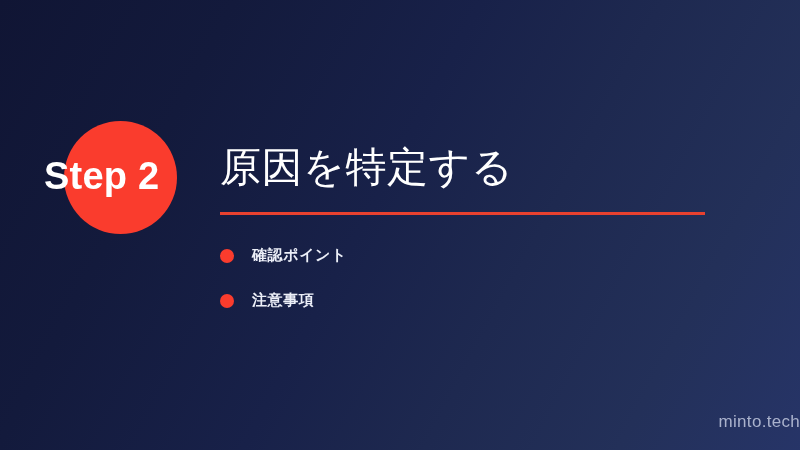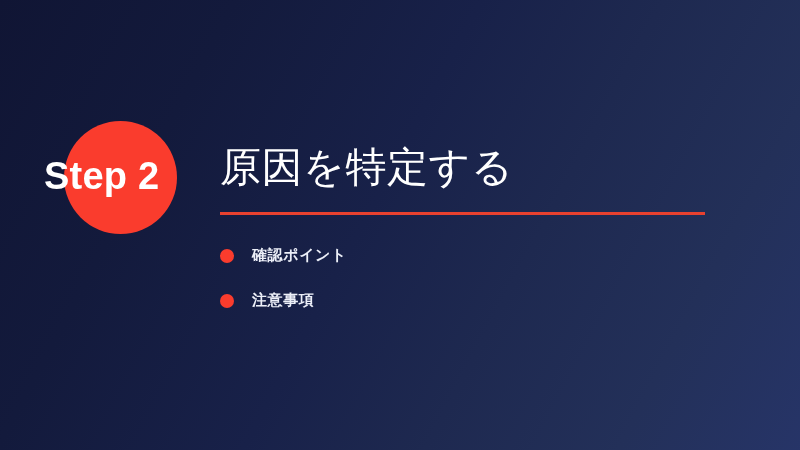"minto.tech" div { html: none -> <div>minto.tech</div> }
